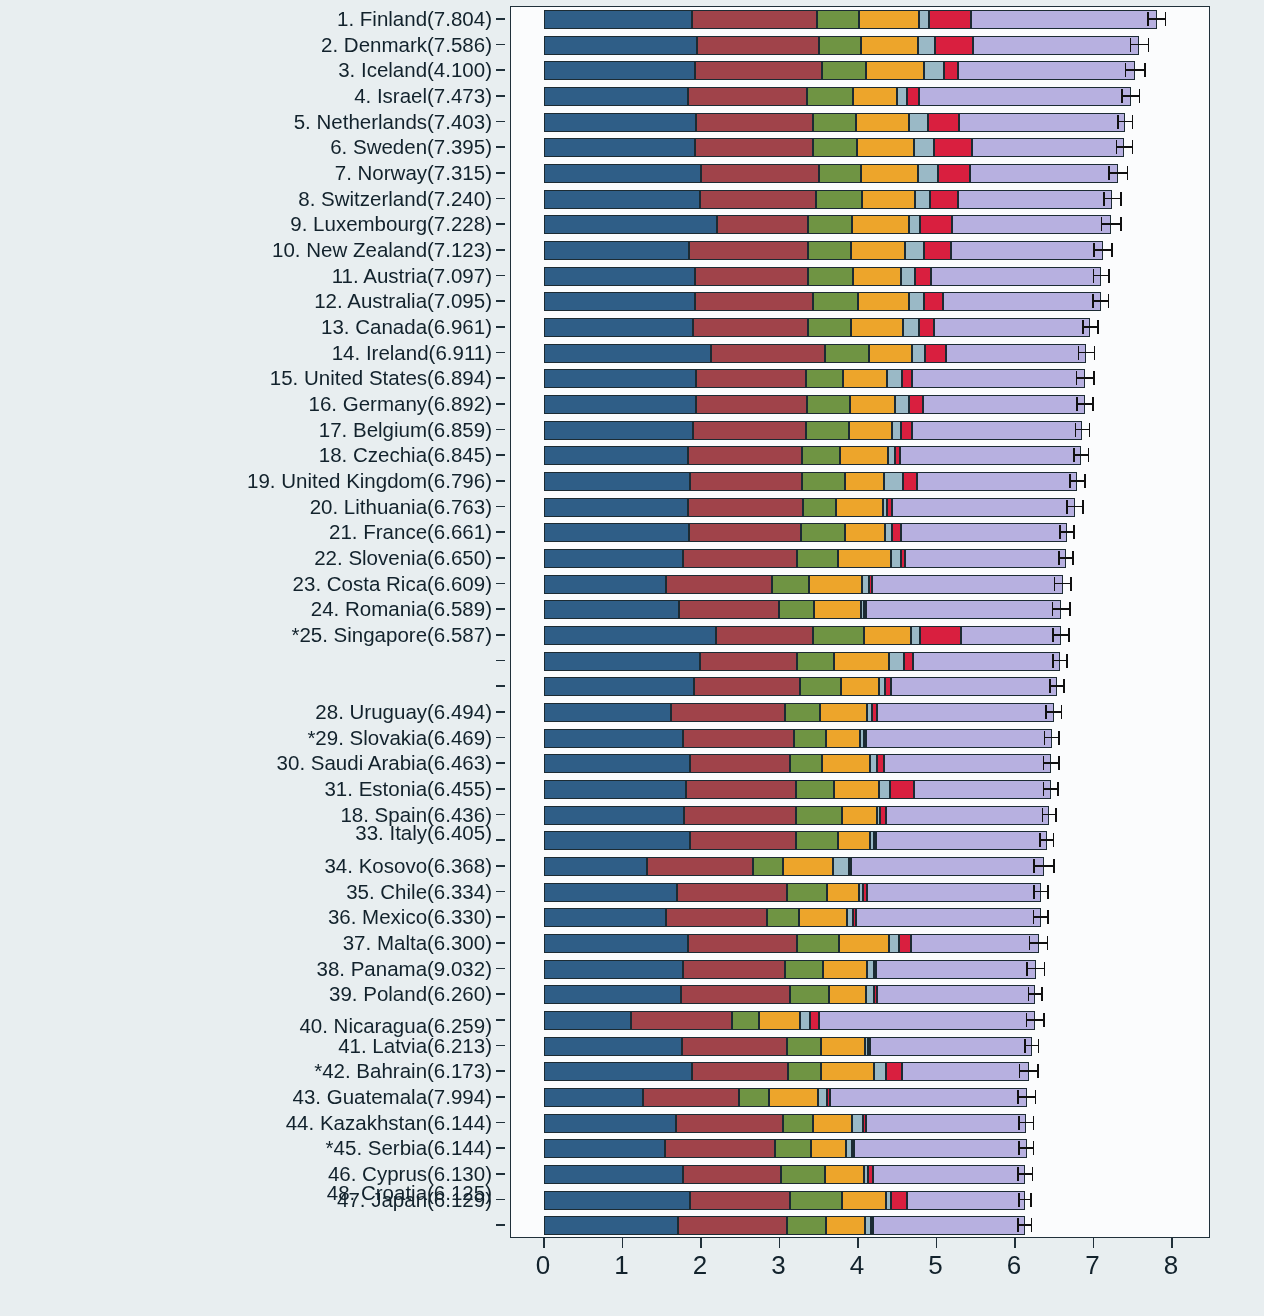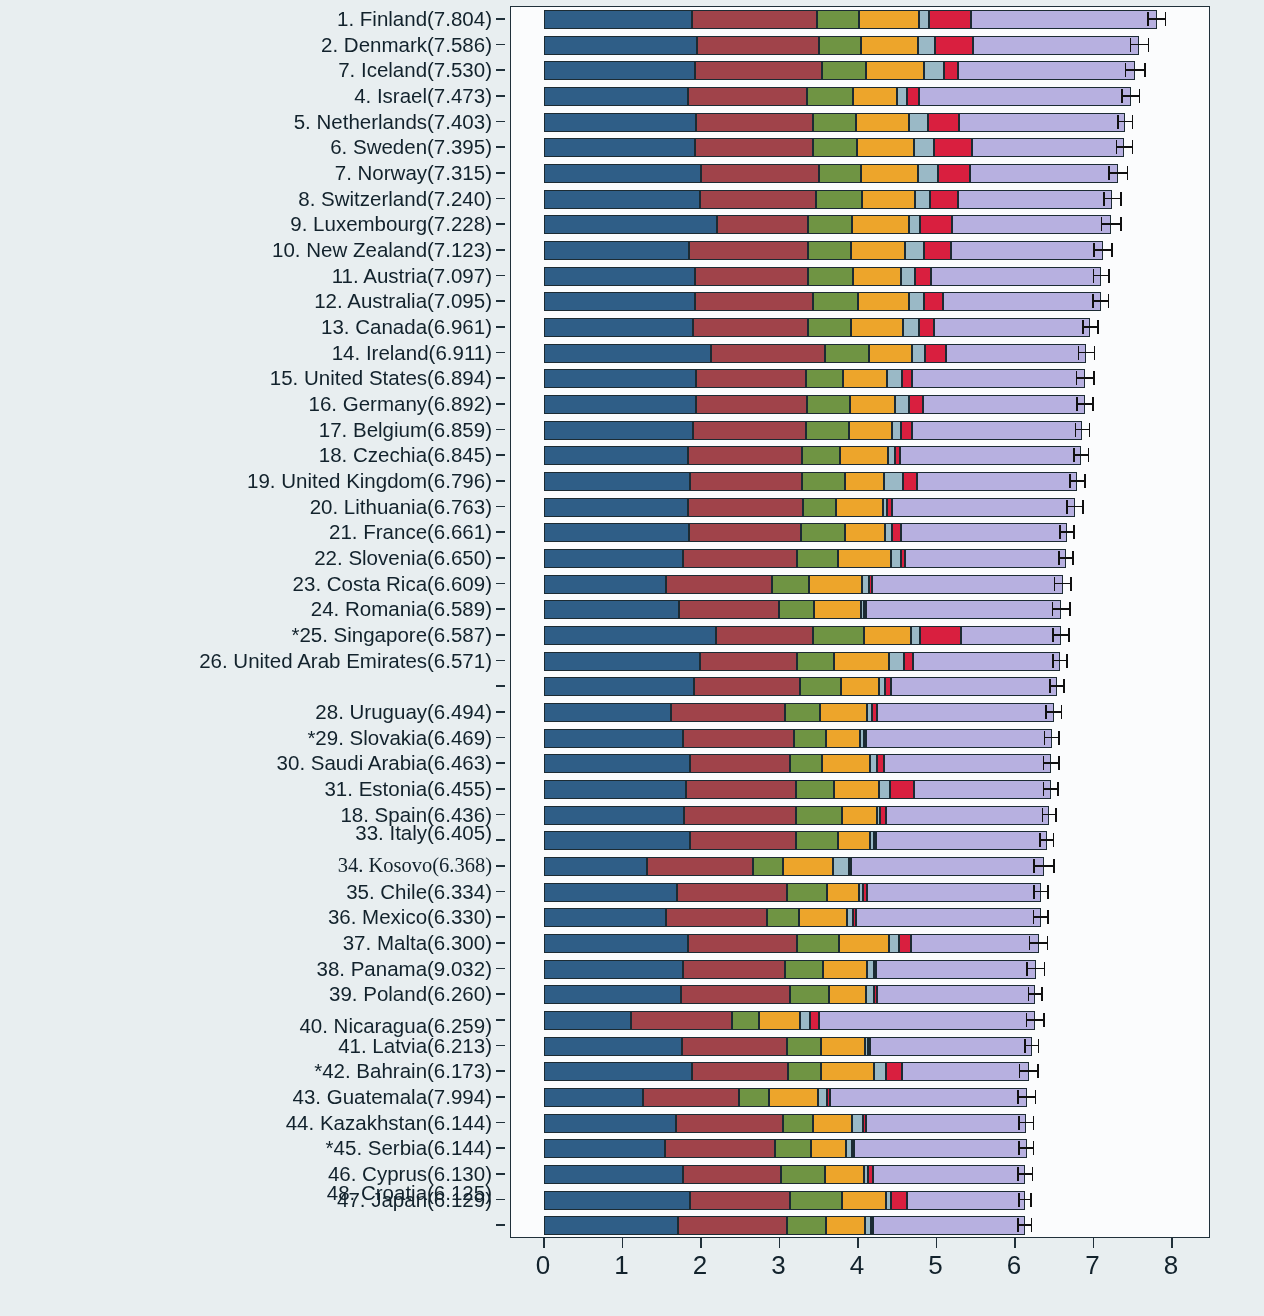"7. Iceland(7.530)" div.label { text: 7. Iceland(7.530 -> 3. Iceland(4.100 }
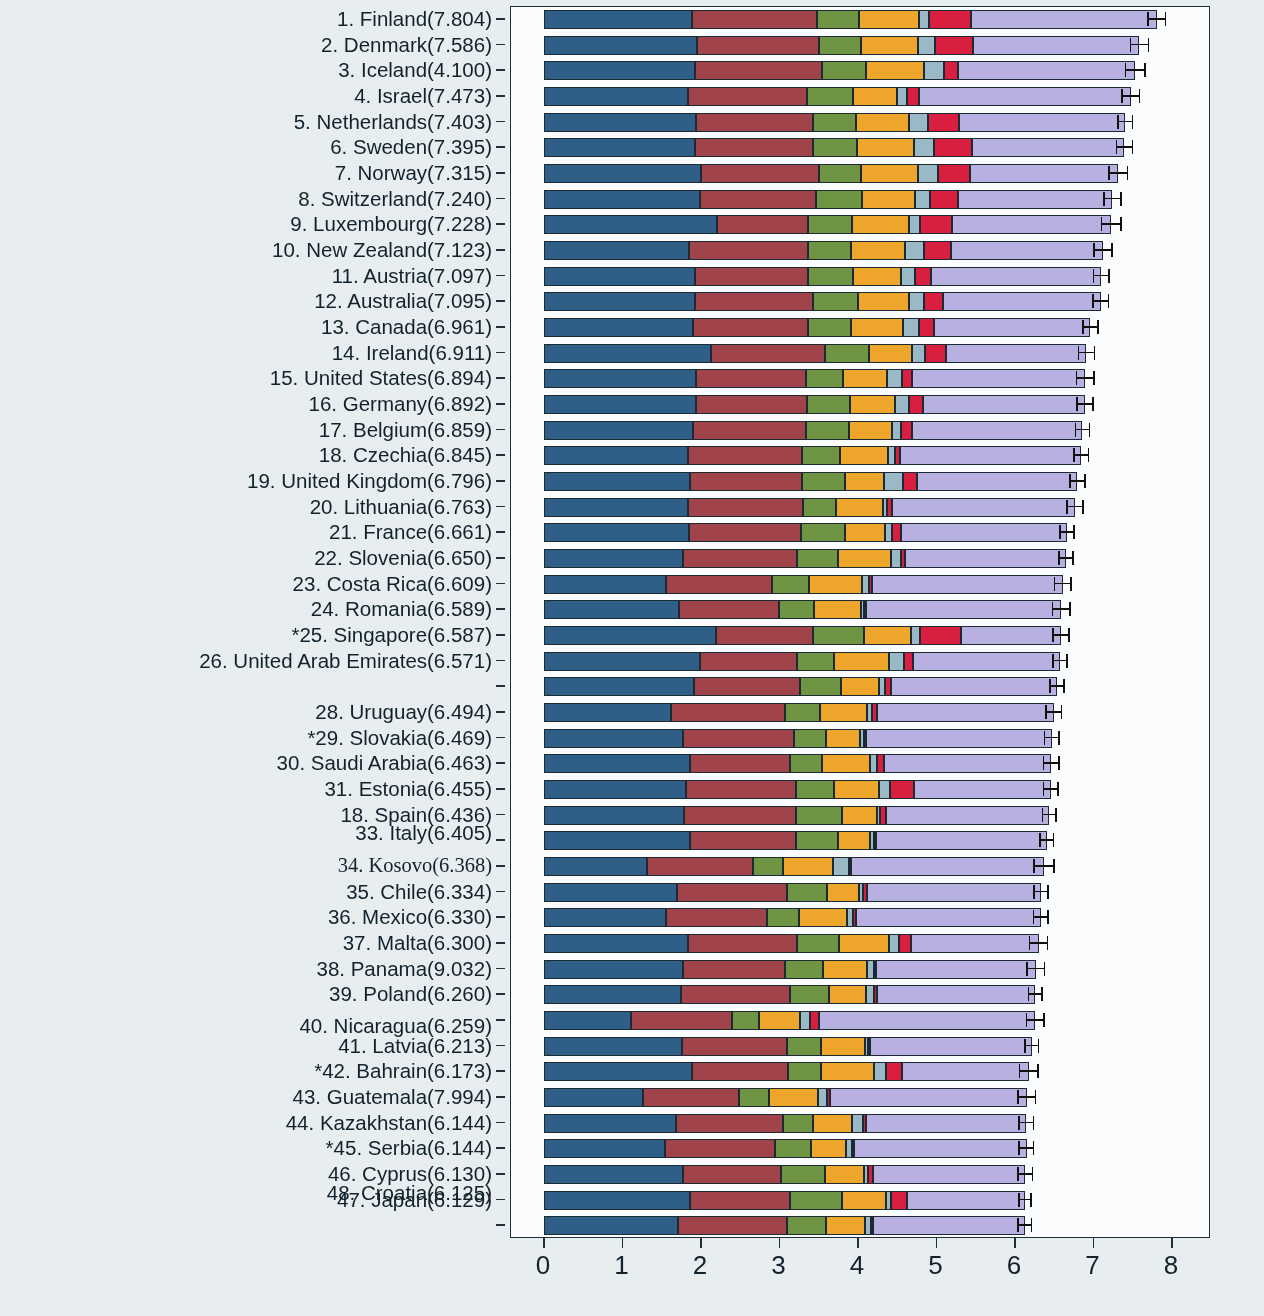"26. United Arab Emirates(6.571)" div.label { html: <div>26. United Arab Emirates(6.571)</div> -> none }
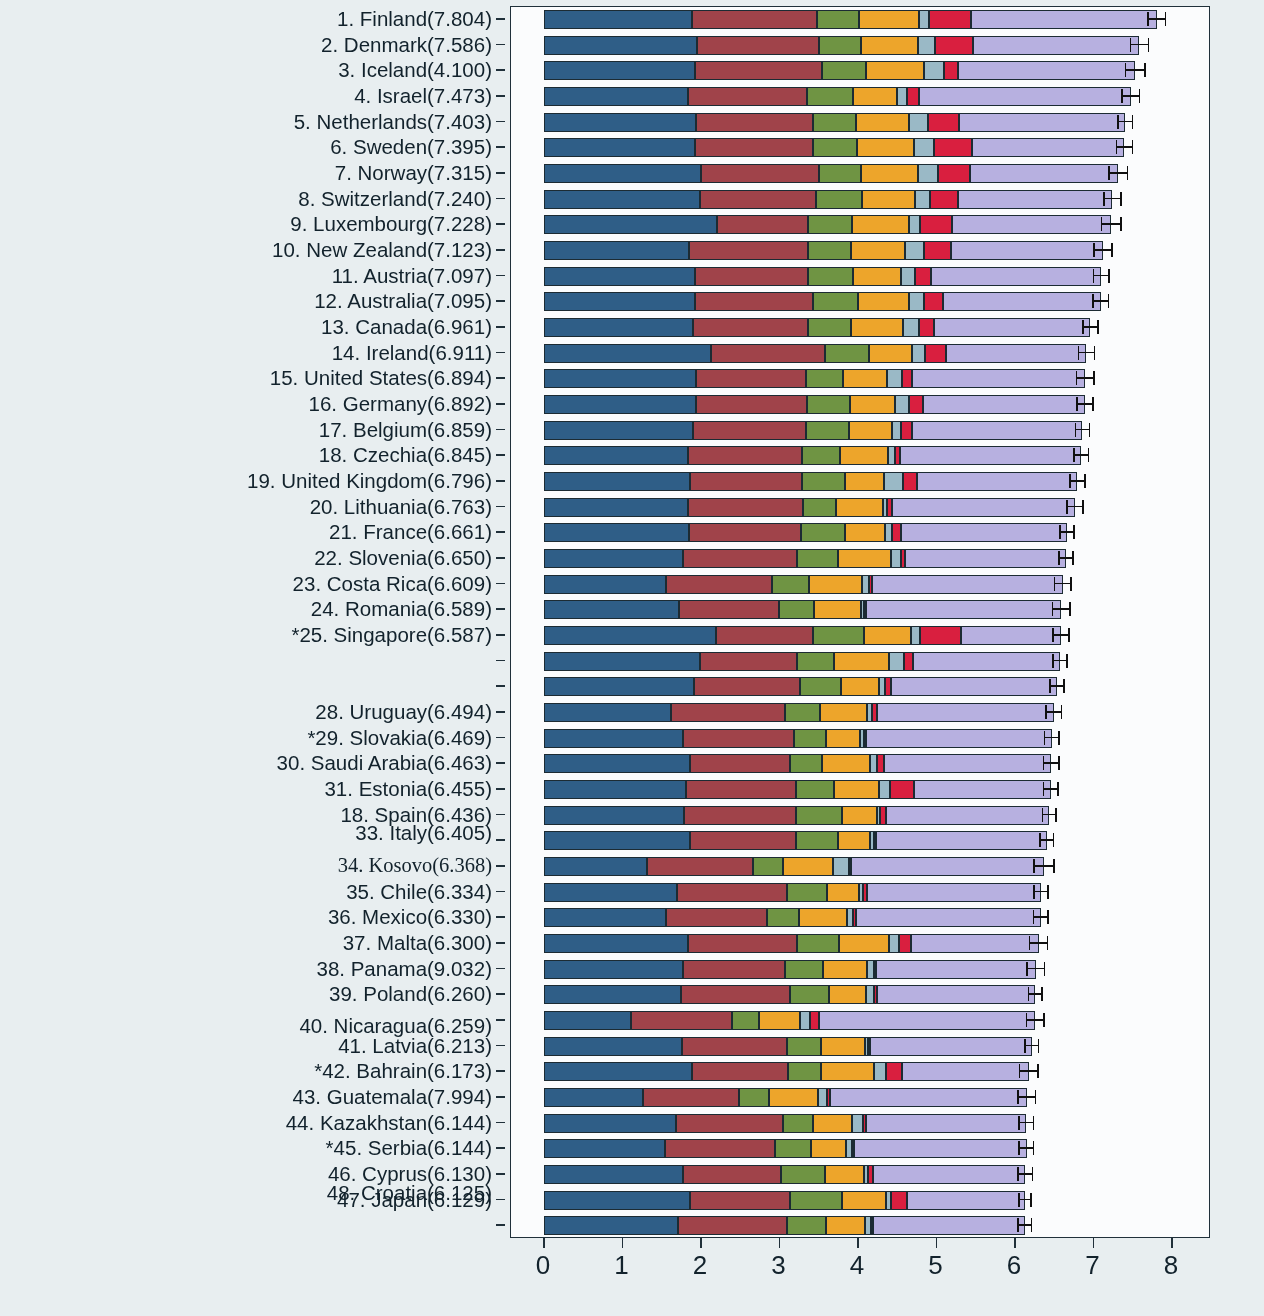"34. Kosovo(6.368)" div.label { font-family: Liberation Serif, serif -> none }
